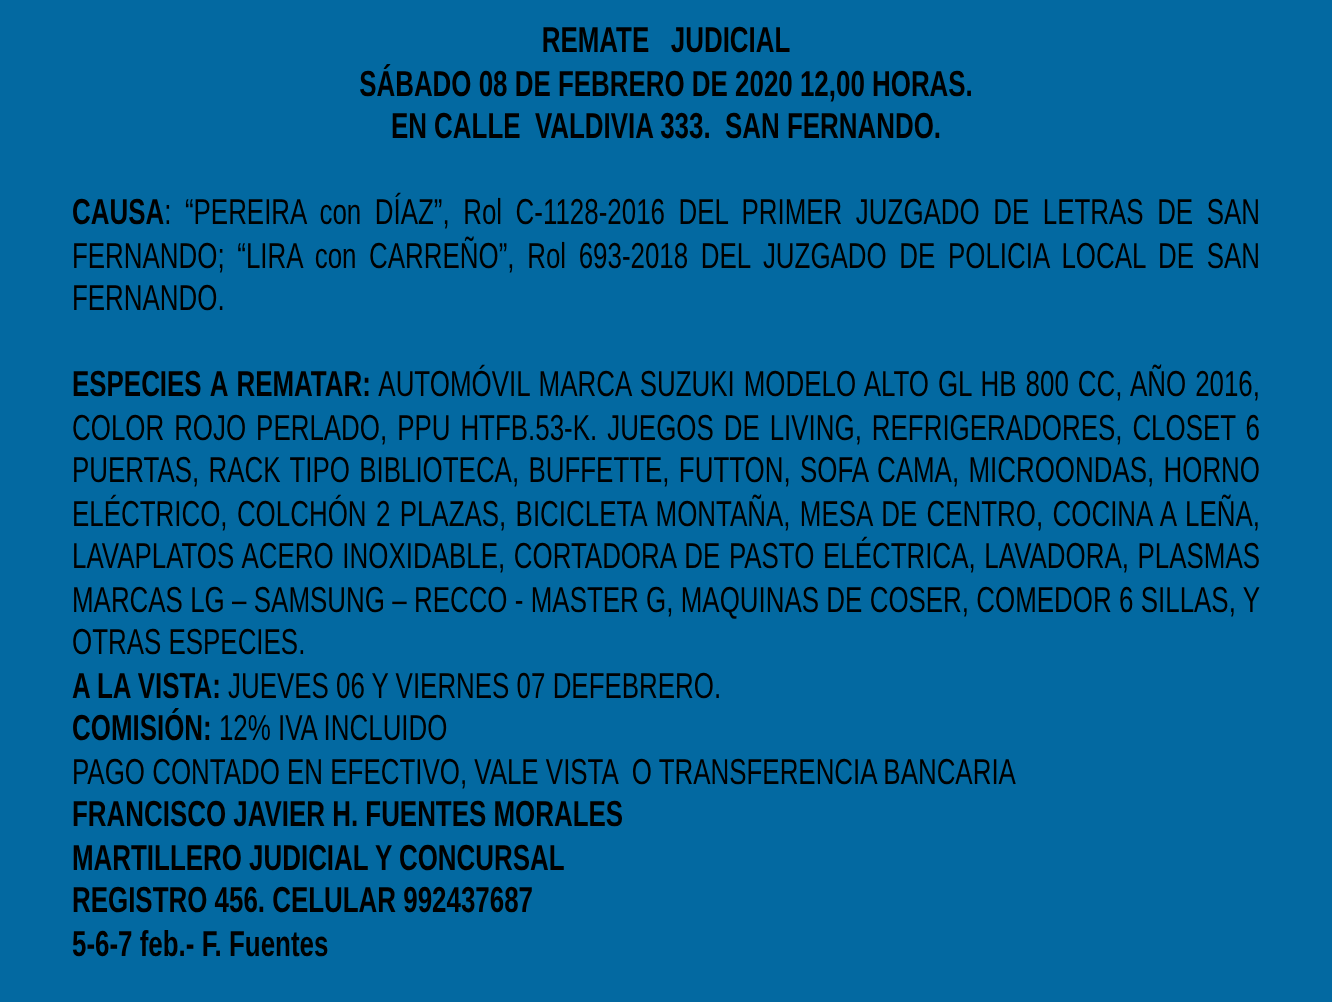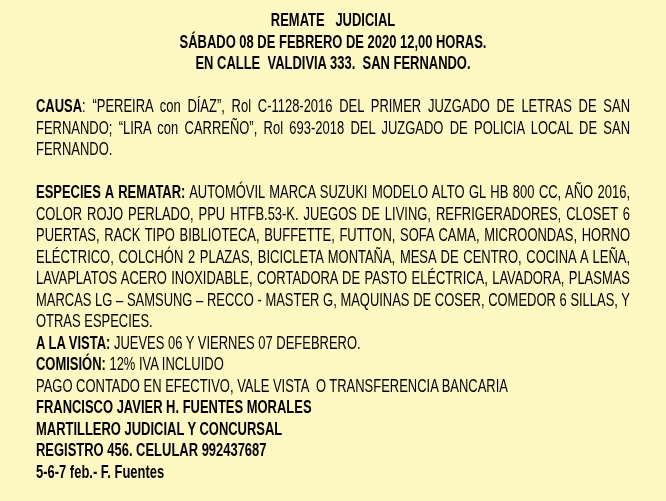"REMATE JUDICIAL" .sheet { background: #fef9c3 -> #0369a1 }
